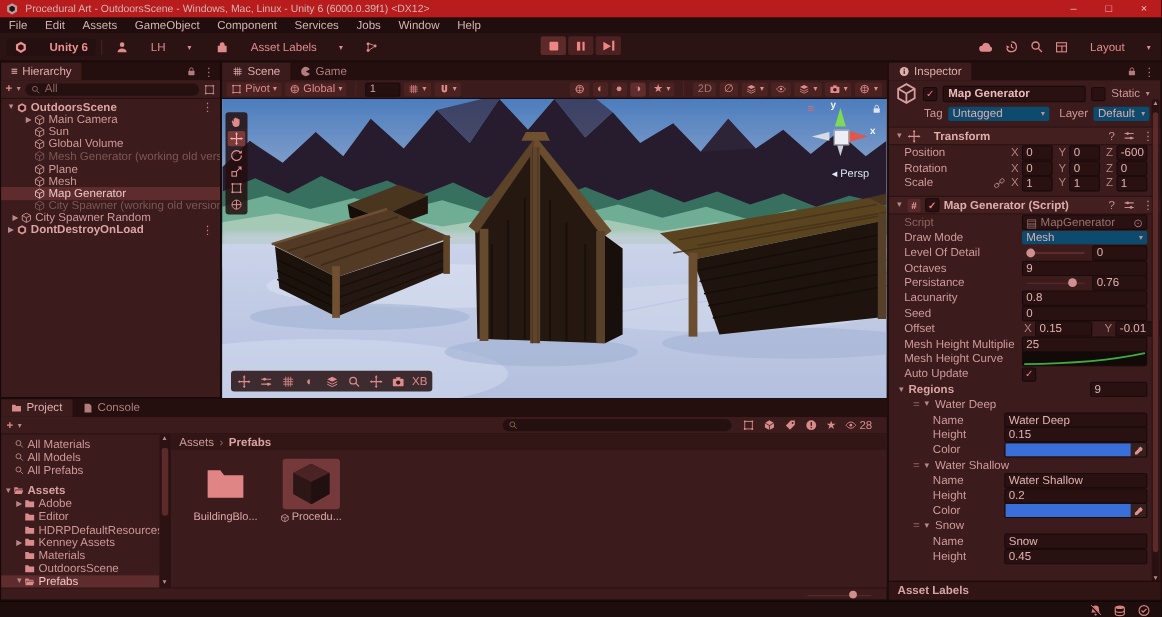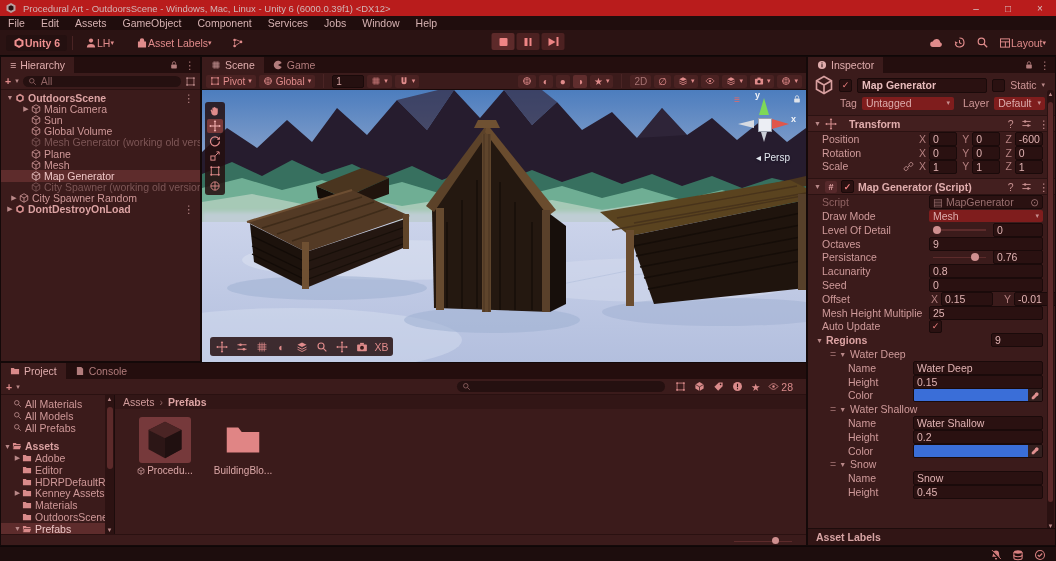"Unity 6" .tchip { gap: 0 -> 20px }
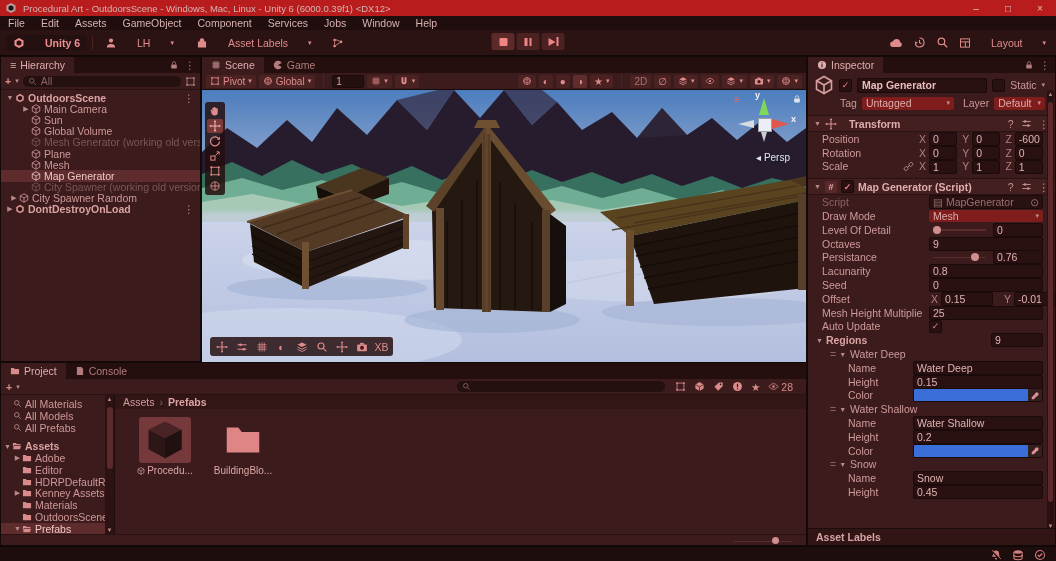"Untagged" .dd { background: #7f1d1d -> #0c4a6e }
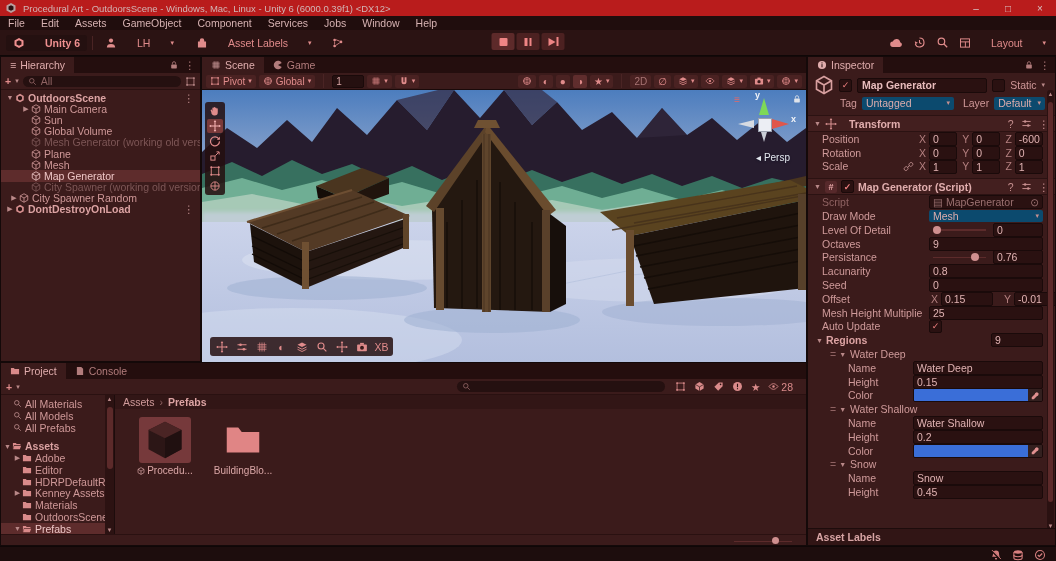"Mesh Height Curve" div.irow { html: none -> <div> <span>Mesh Height Curve</span> <div> <svg> <path></path> </svg> </div> </div> }
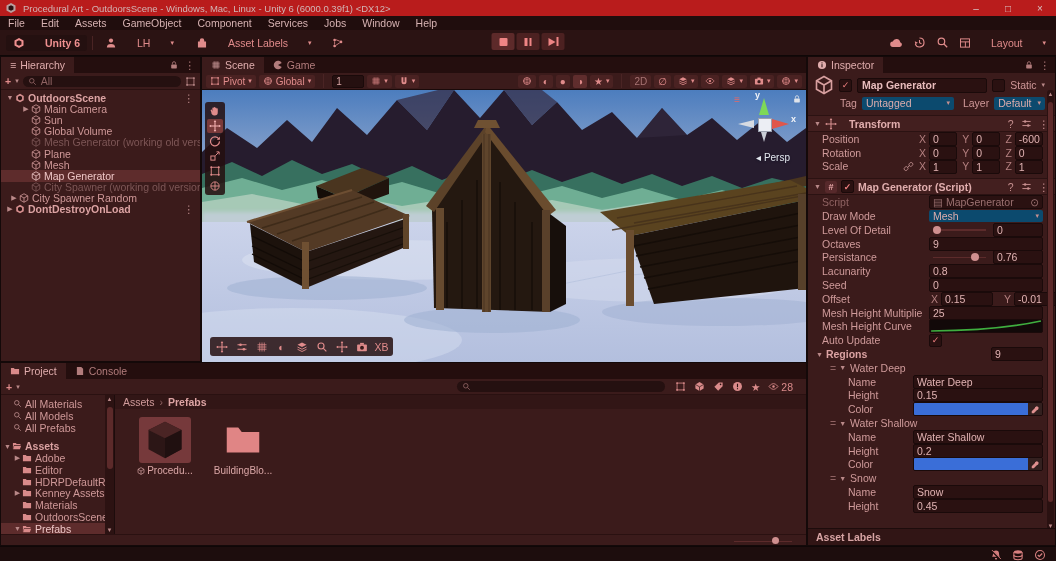"All Materials" .ptree { width: 104px -> 144px }
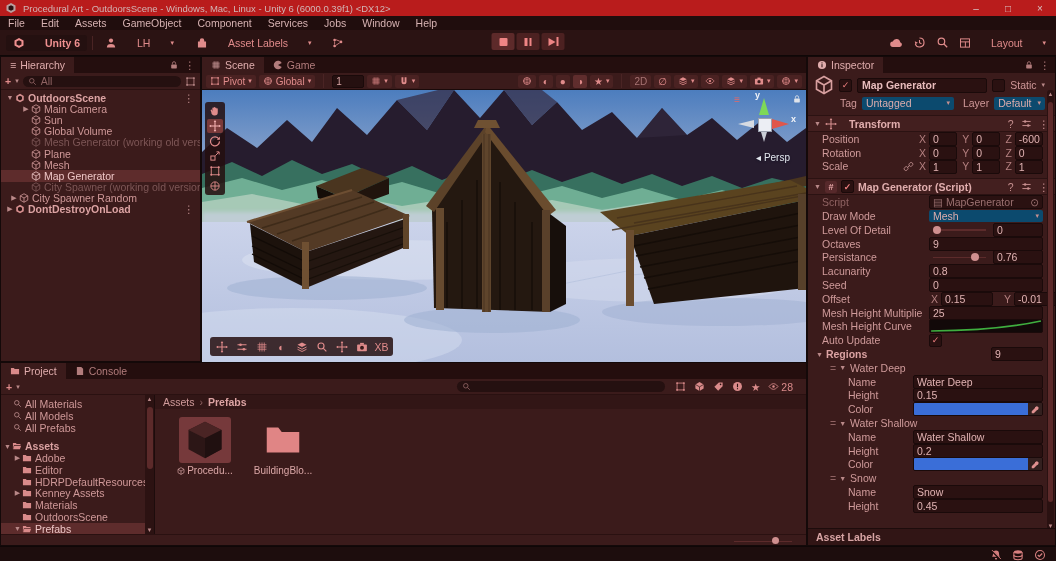"Procedu..." div.tile { order: before "BuildingBlo..." -> after "BuildingBlo..." }
